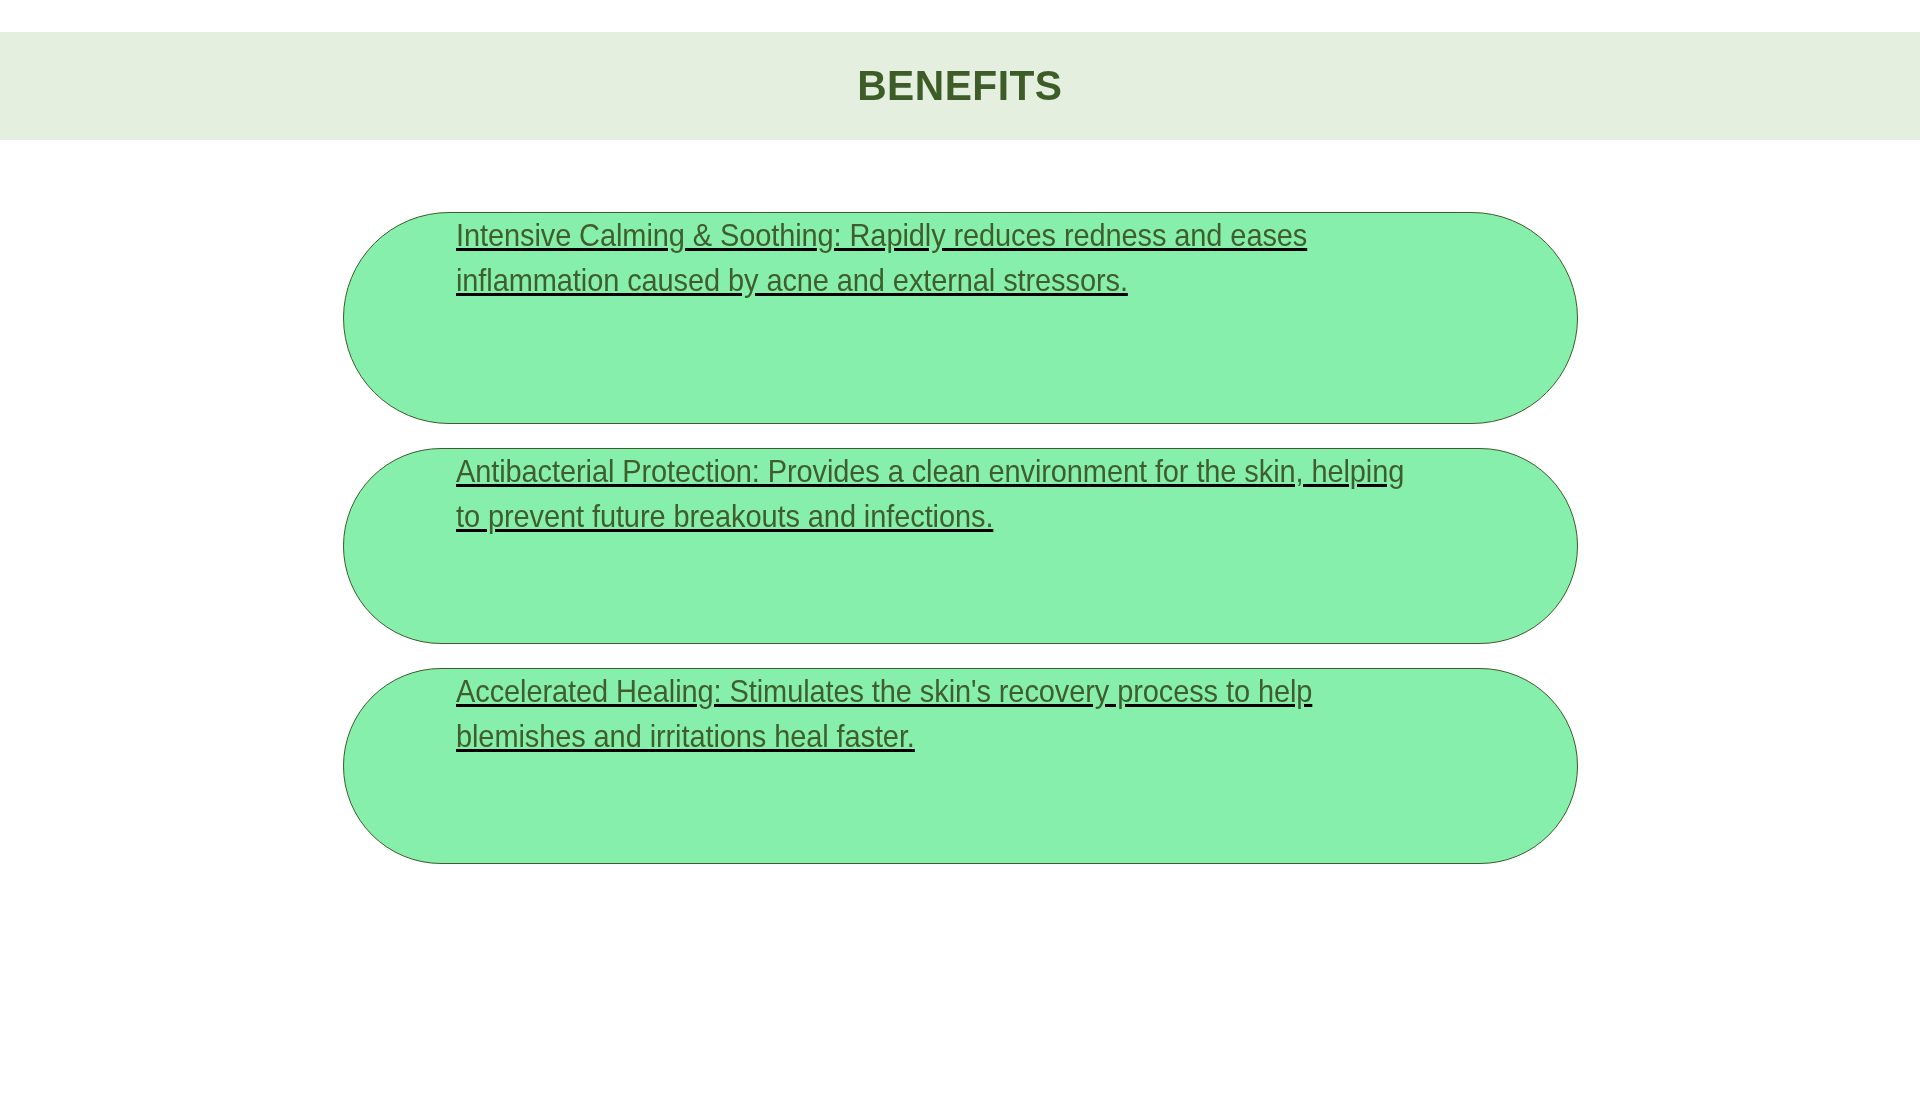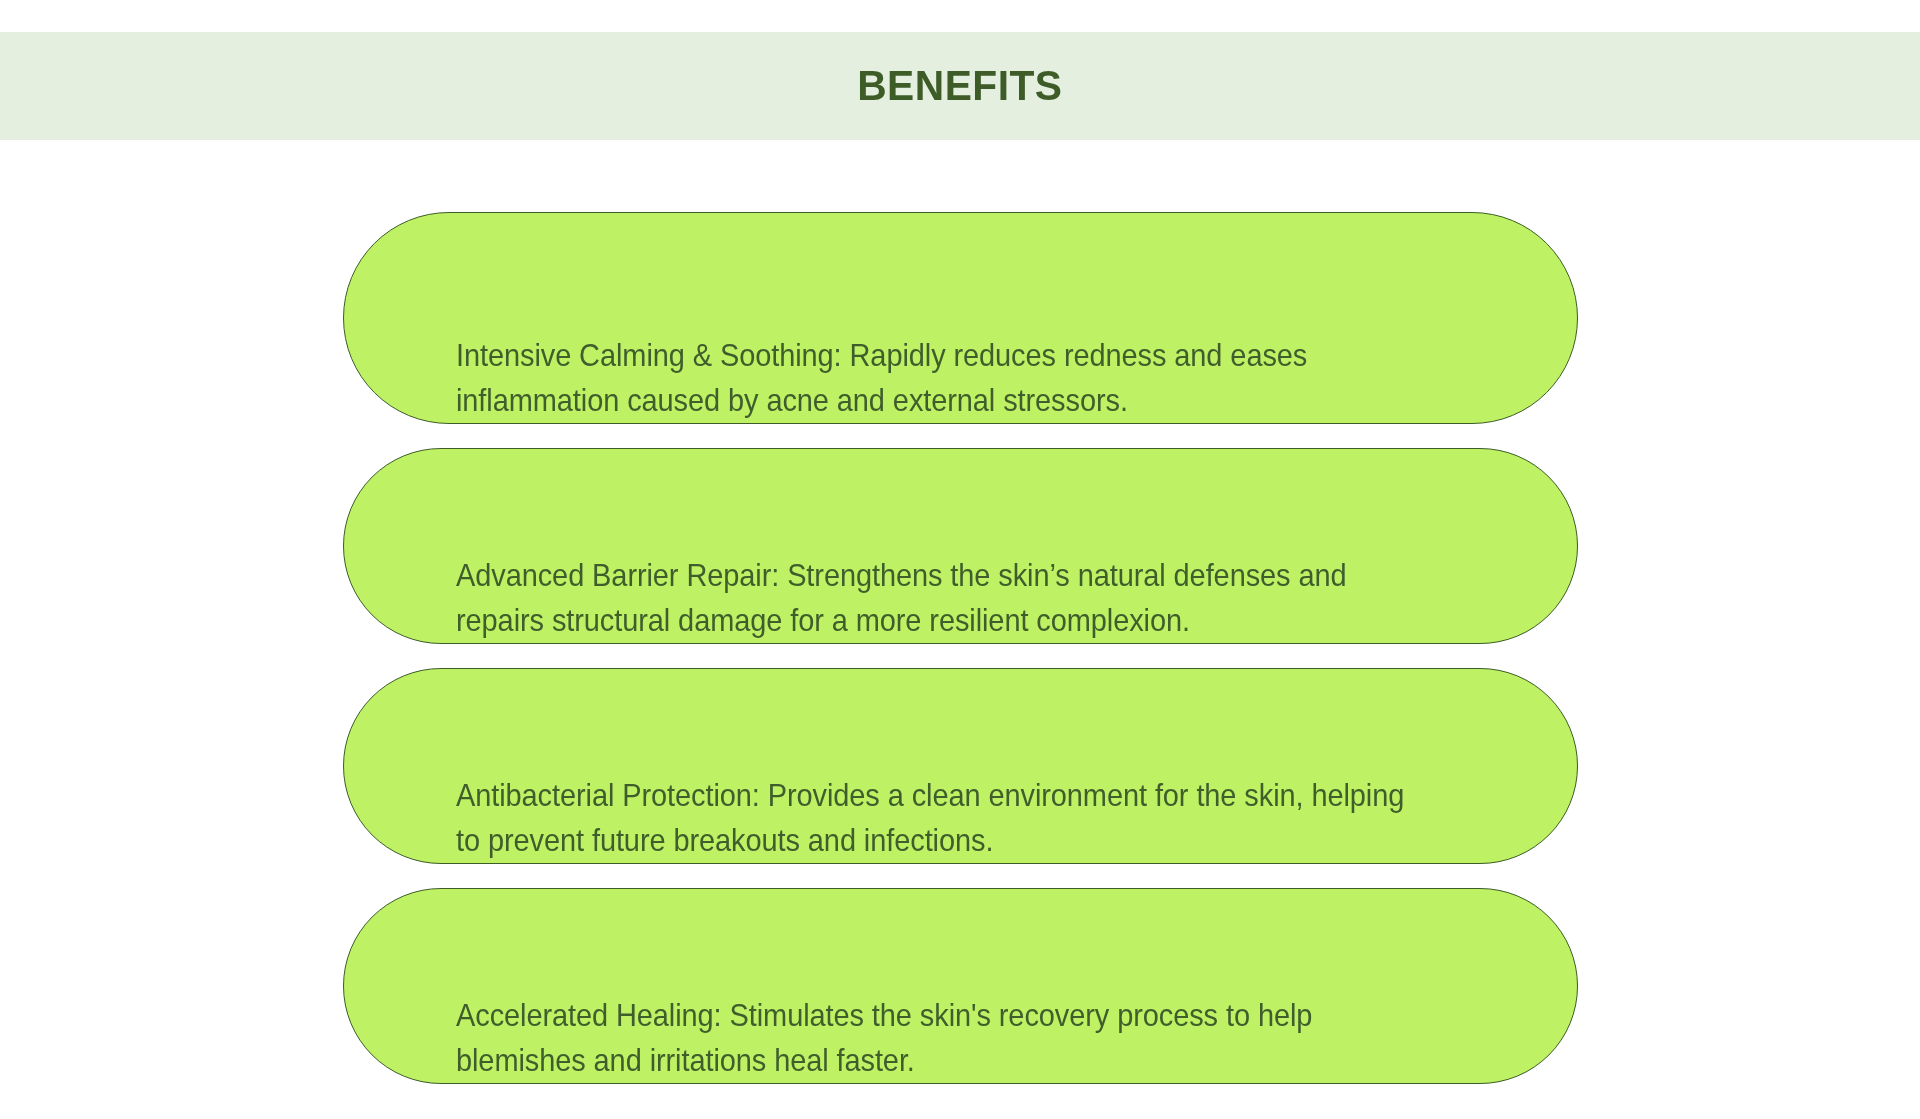"Intensive Calming & Soothing: Rapidly" .benefit-card { align-items: flex-end -> flex-start; background: #bef264 -> #86efac; text-decoration: none -> underline }
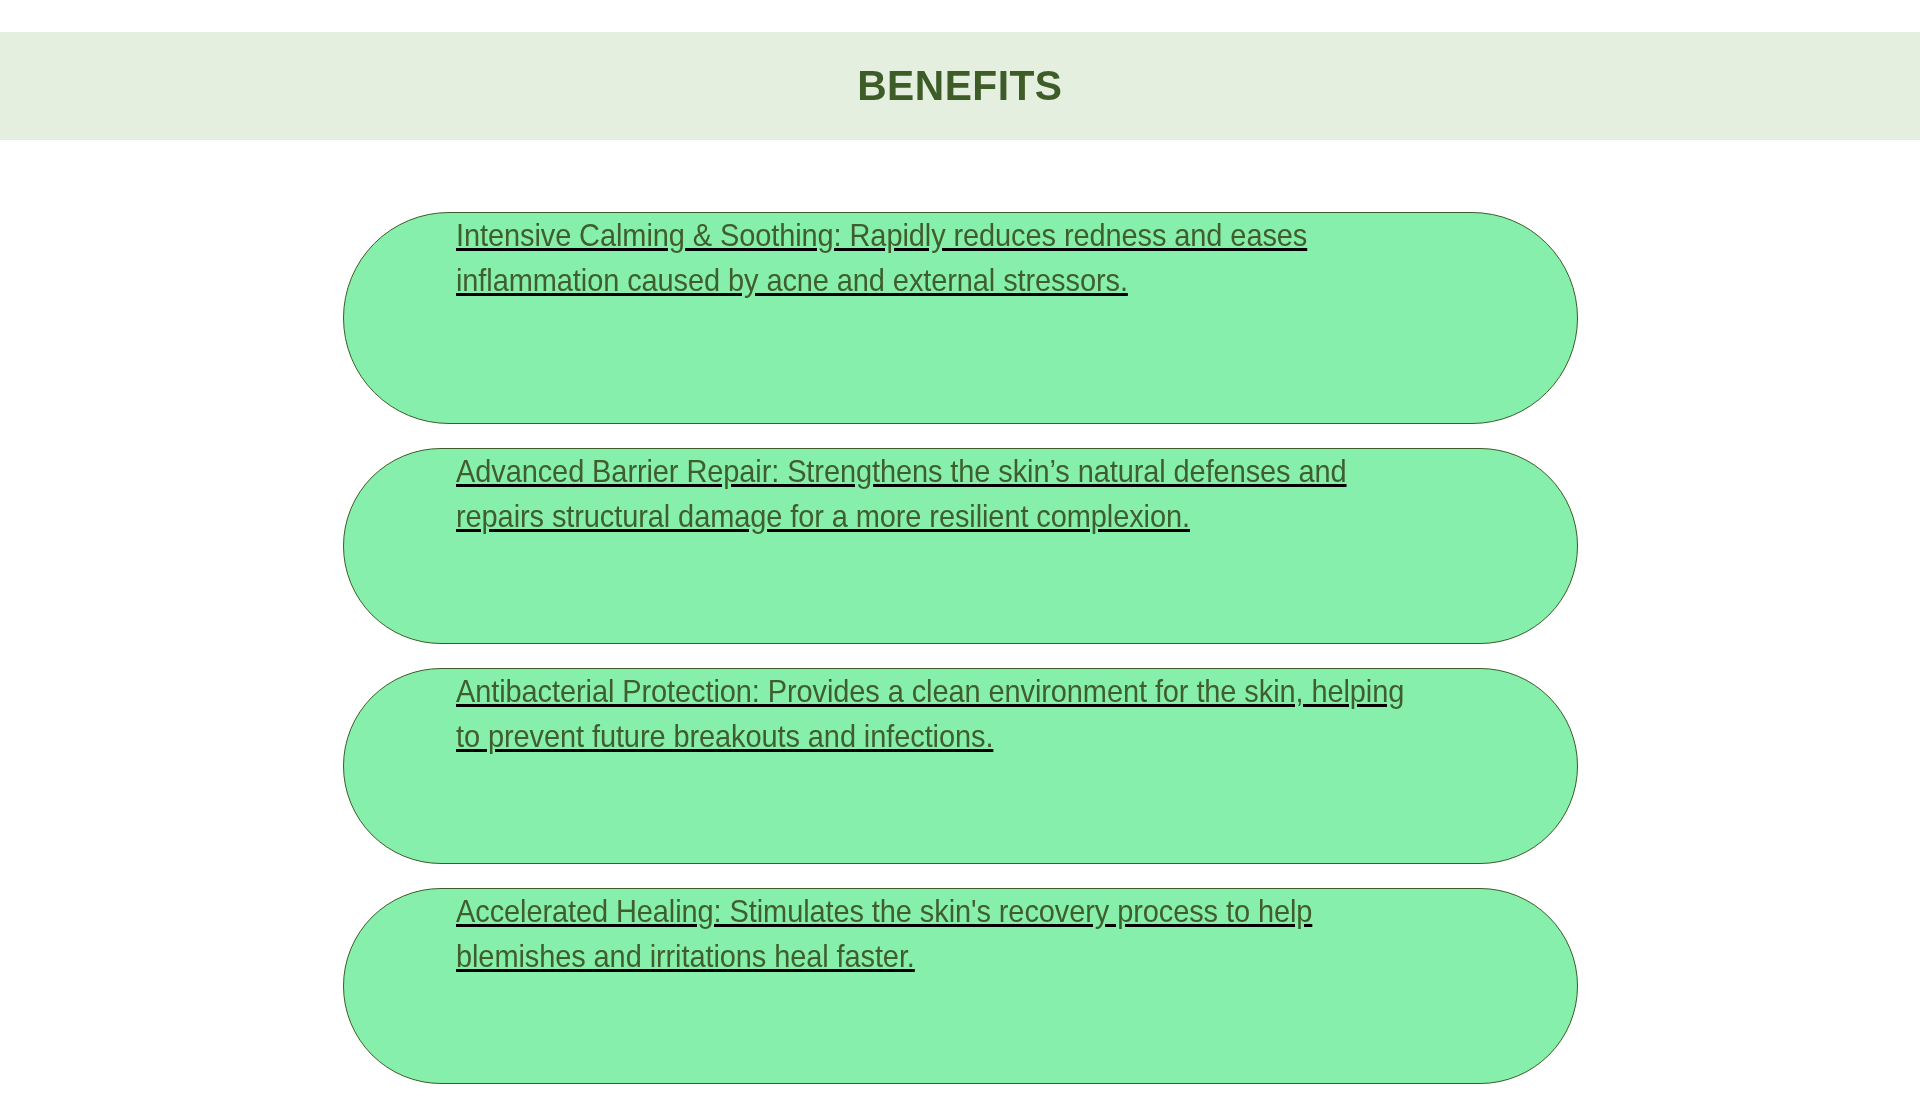"Advanced Barrier Repair: Strengthens the" div.benefit-card { html: <div> <p>Advanced Barrier Repair: Strengthens the skin’s natural defenses and repairs structural damage for a more resilient complexion.</p> </div> -> none }
